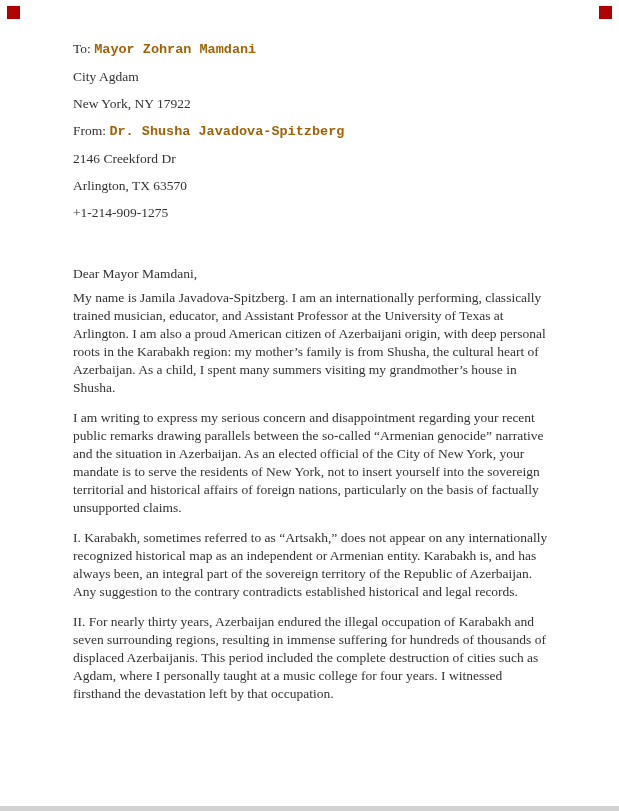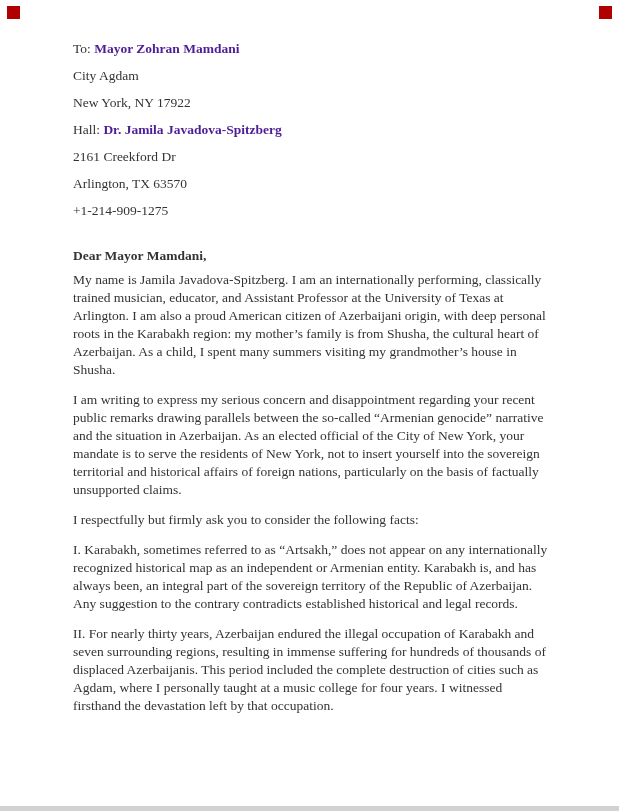"Mayor Zohran Mamdani" strong { color: #4c1d95 -> #a16207; font-family: none -> Liberation Mono, monospace }
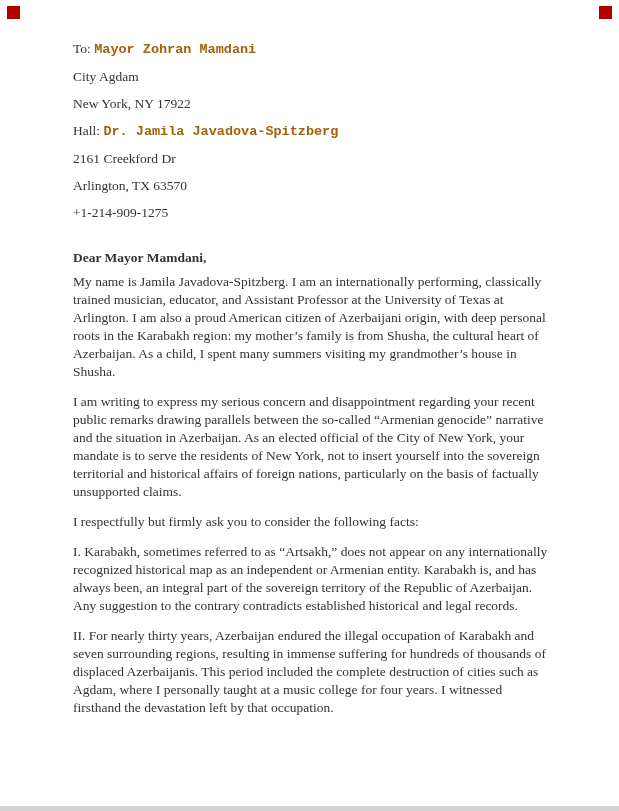"Hall:" span { text: Hall -> From }
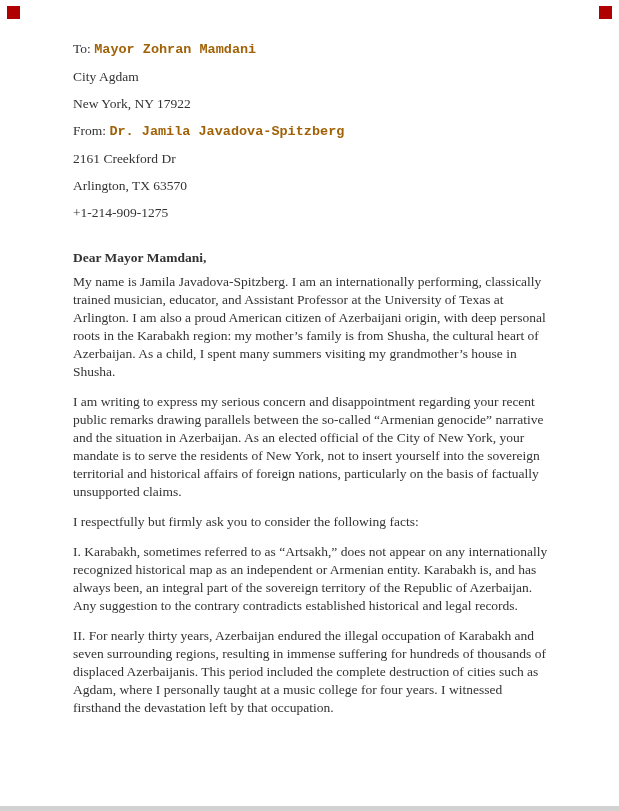"Dr. Jamila Javadova-Spitzberg" strong { text: Jamila -> Shusha }
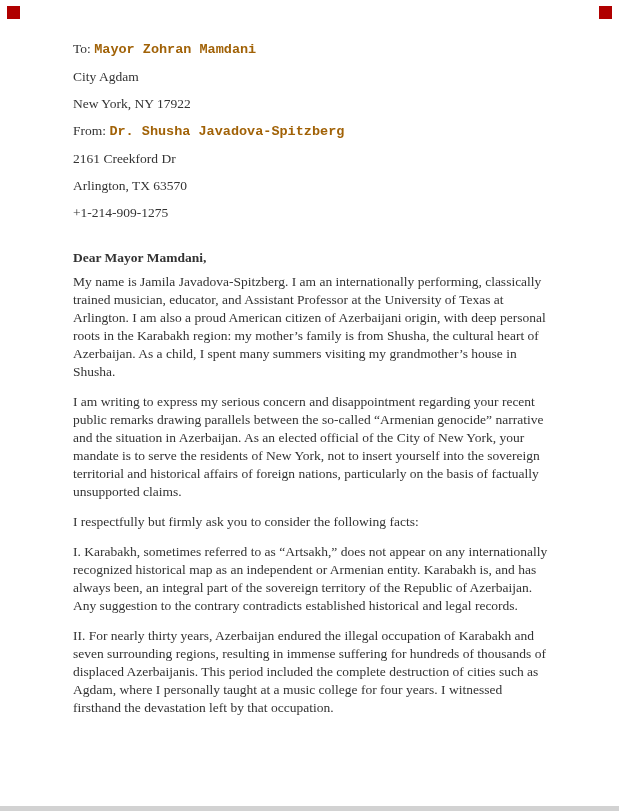"2161 Creekford Dr" p.header-line { text: 2161 -> 2146 }
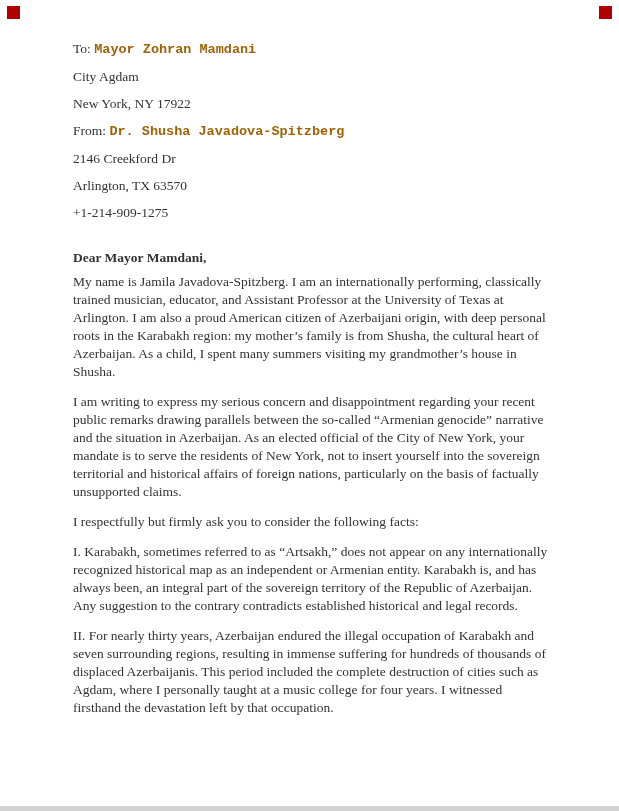"Dear Mayor Mamdani," p.salutation { font-weight: bold -> none; margin-top: 27px -> 43px }
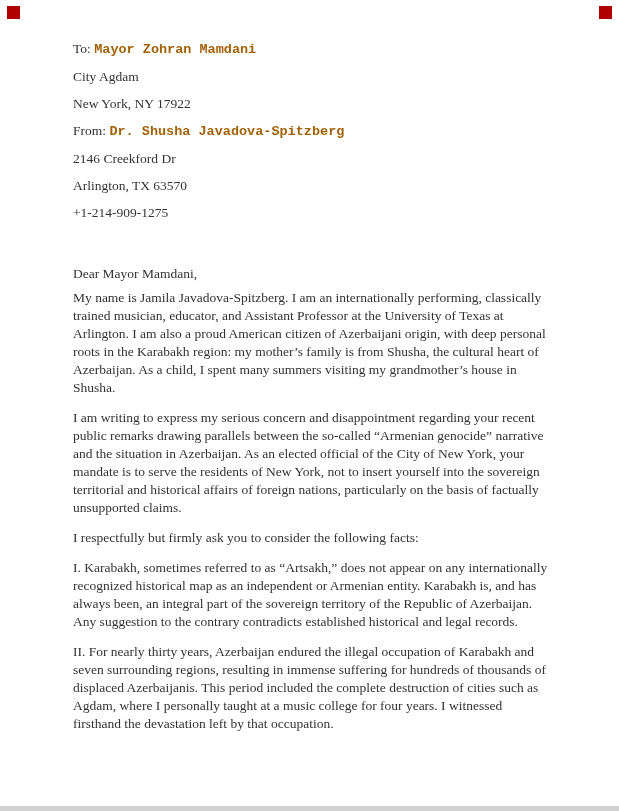"I respectfully but firmly ask" p.para { html: <p>I respectfully but firmly ask you to consider the following facts:</p> -> none }
